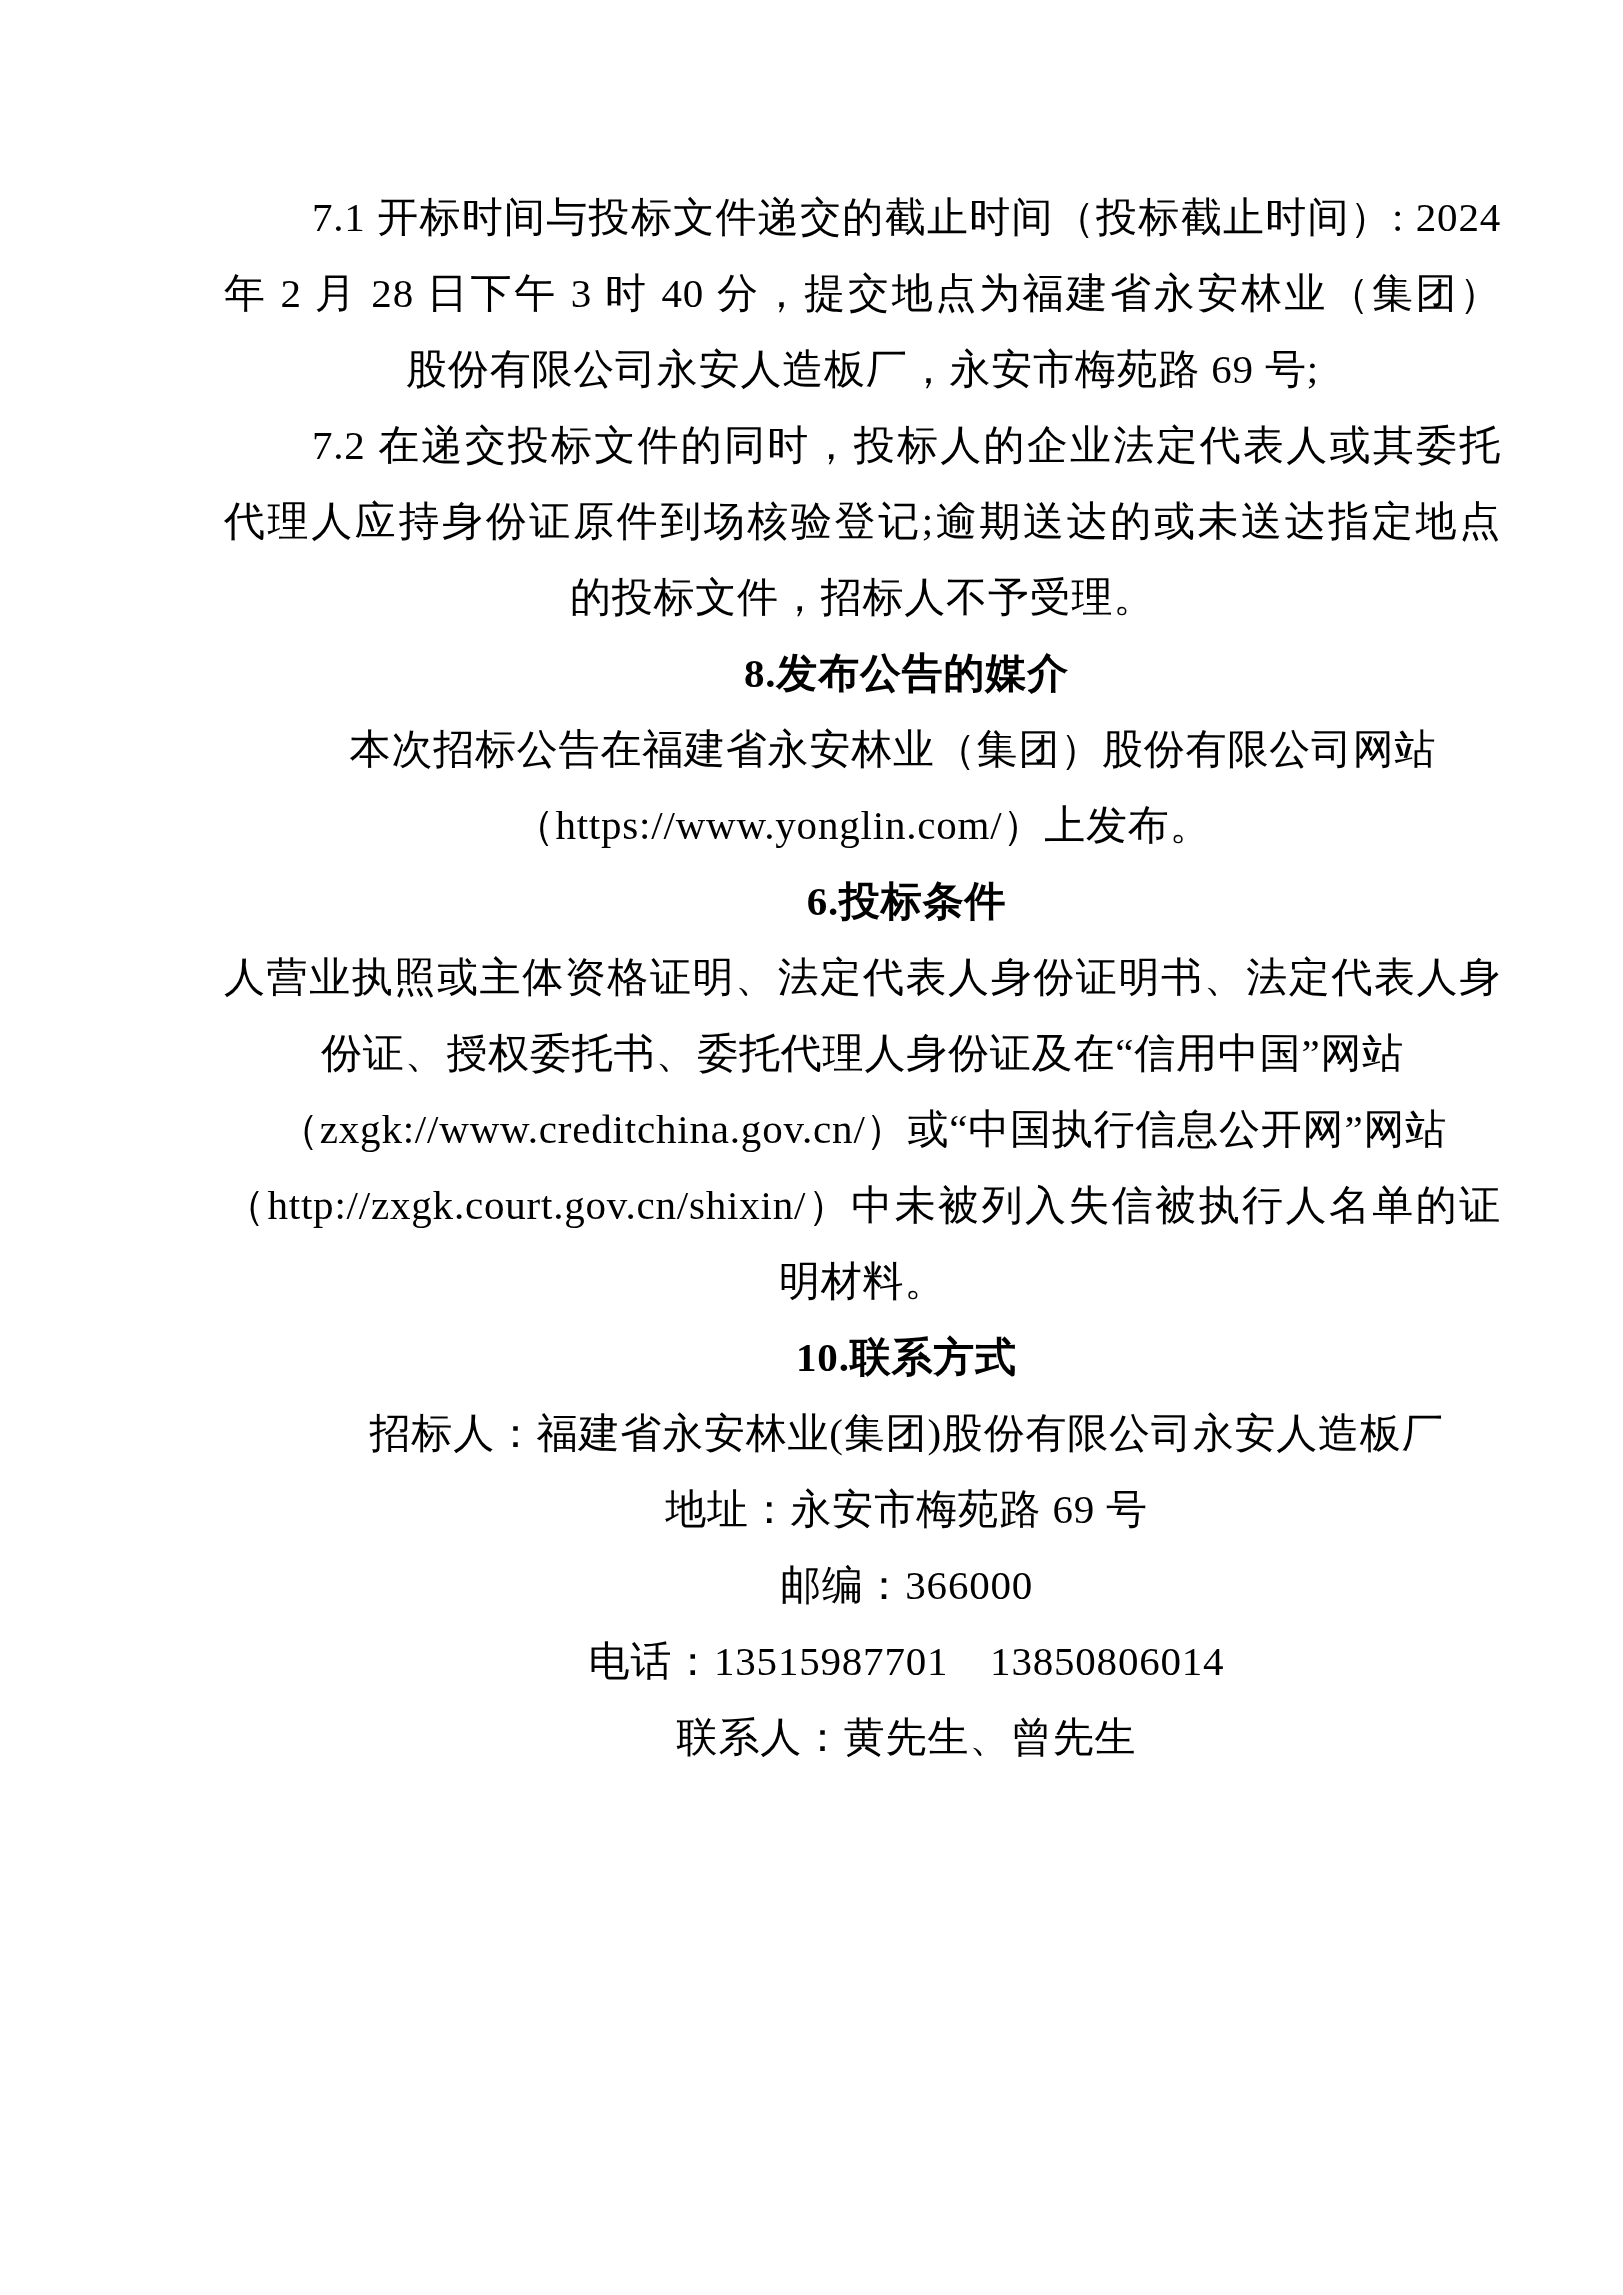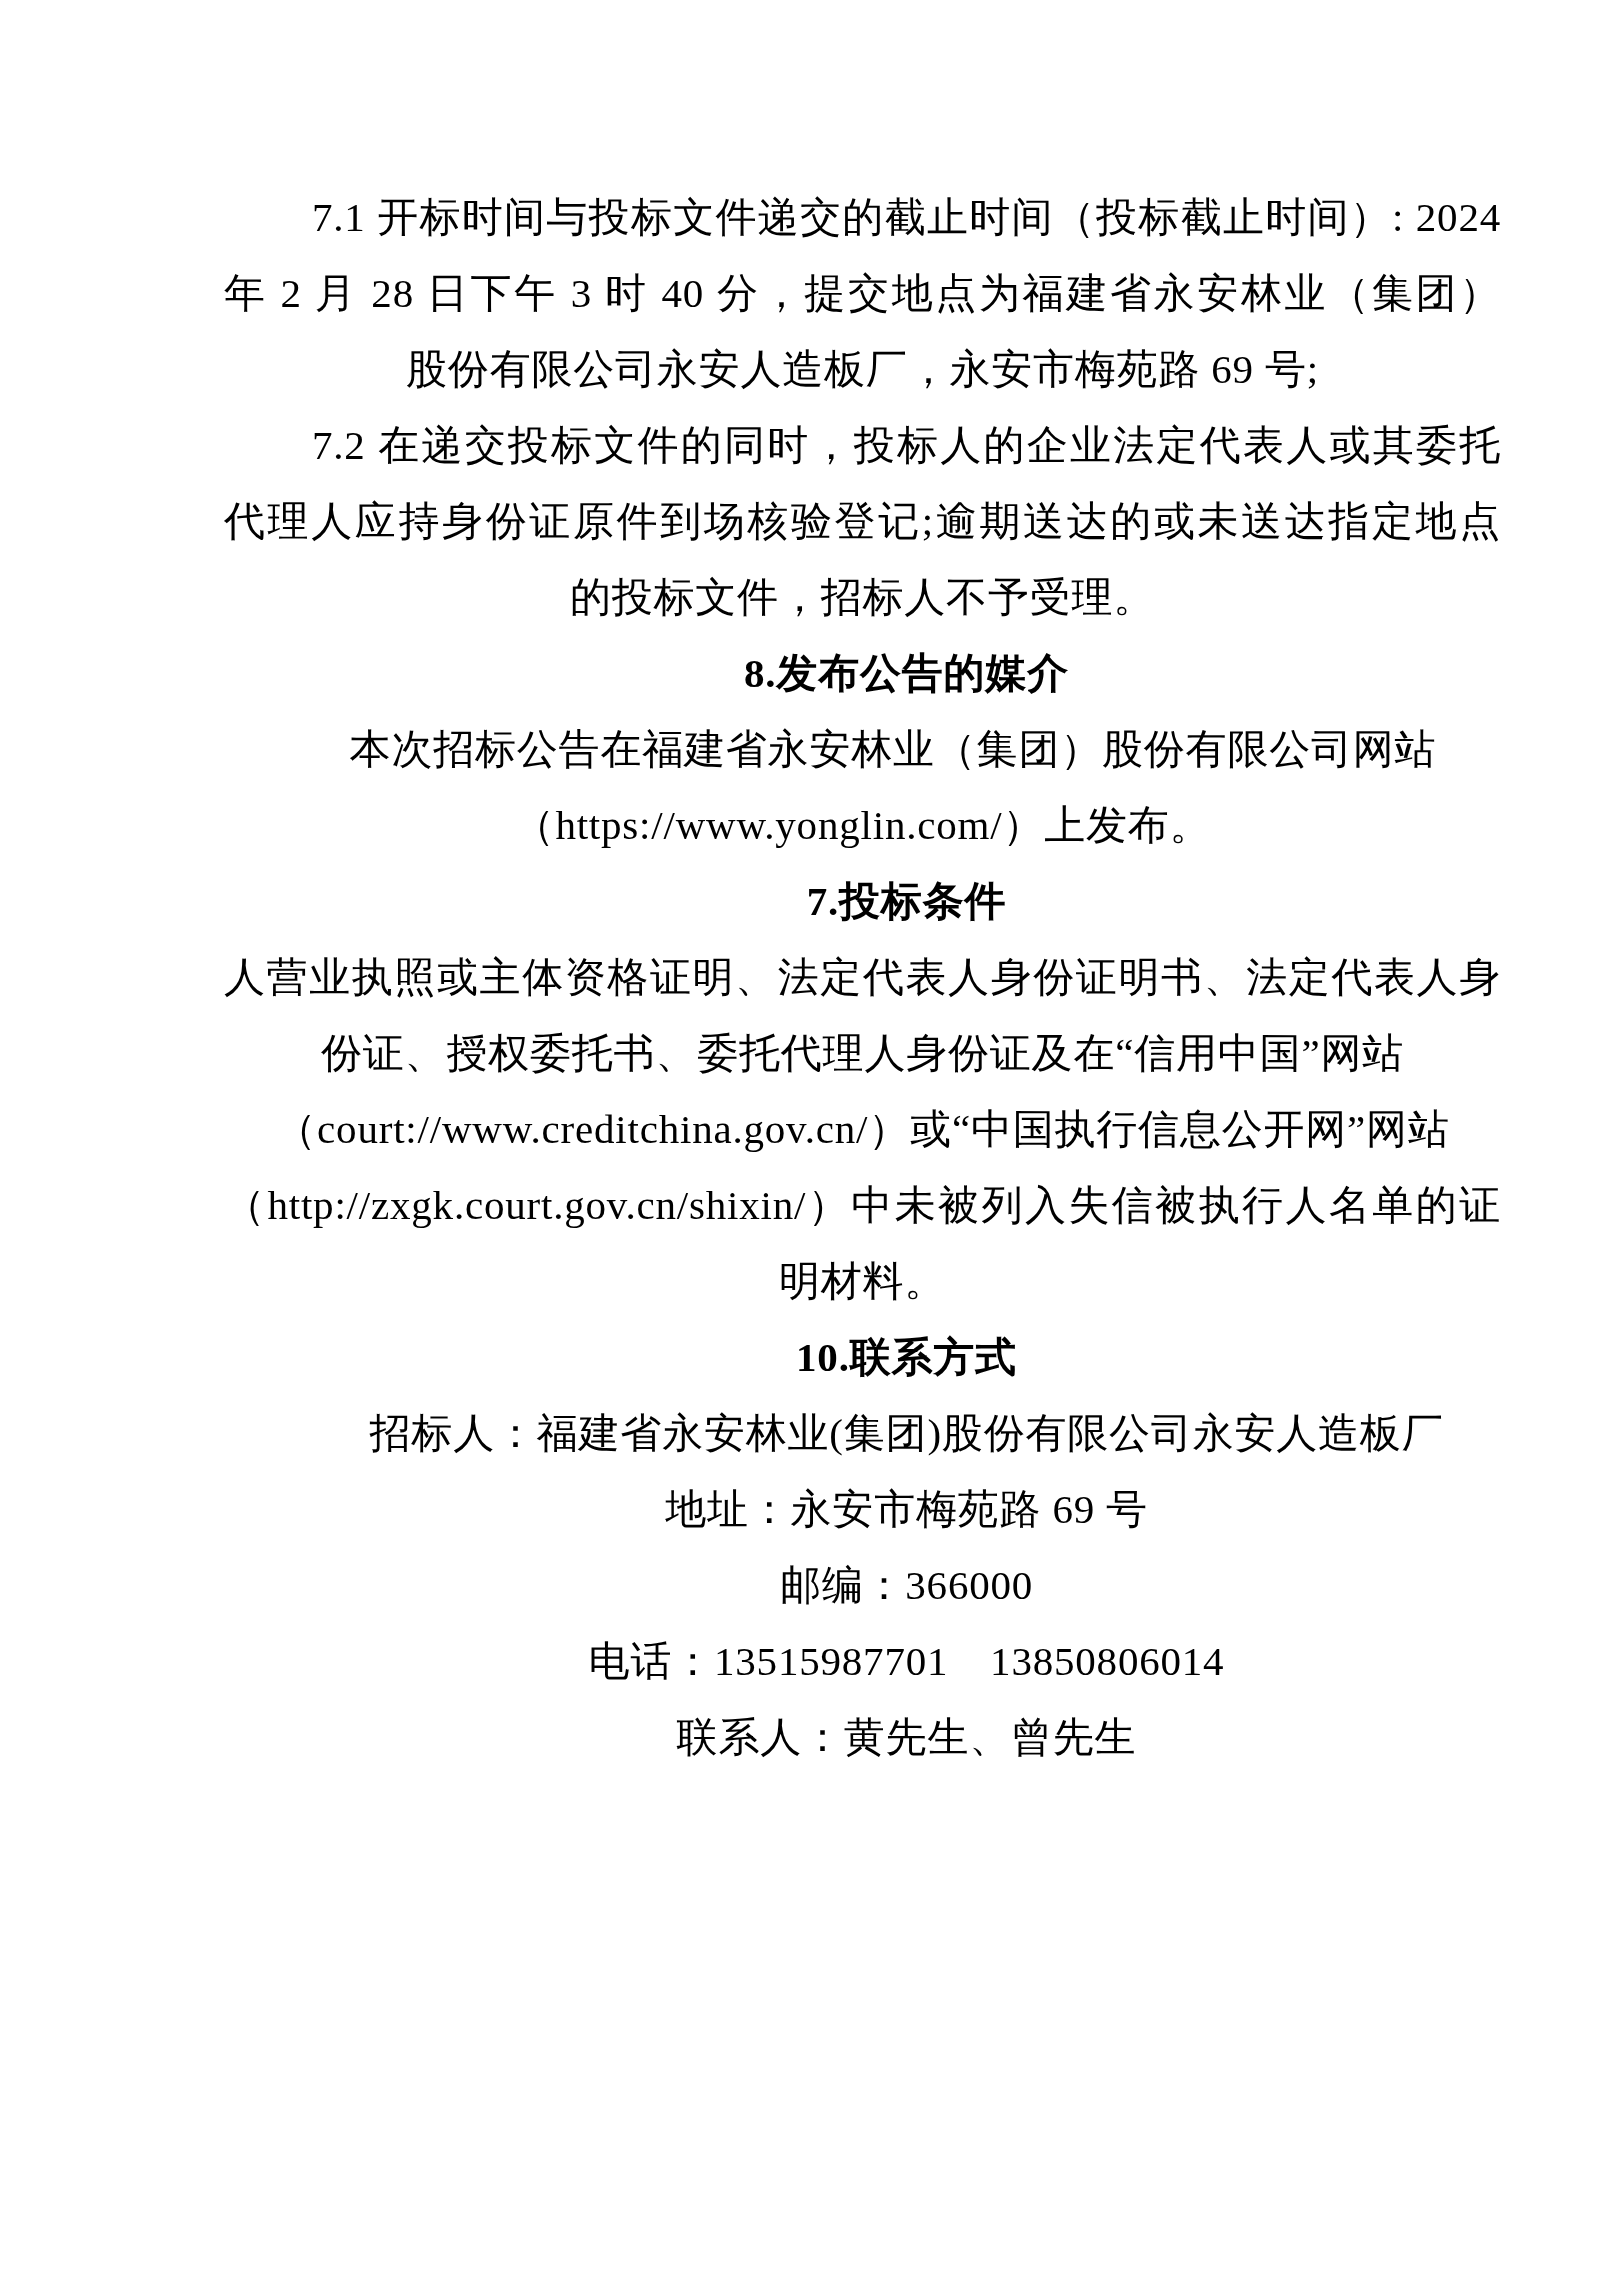"7.投标条件" div.line { text: 7 -> 6 }
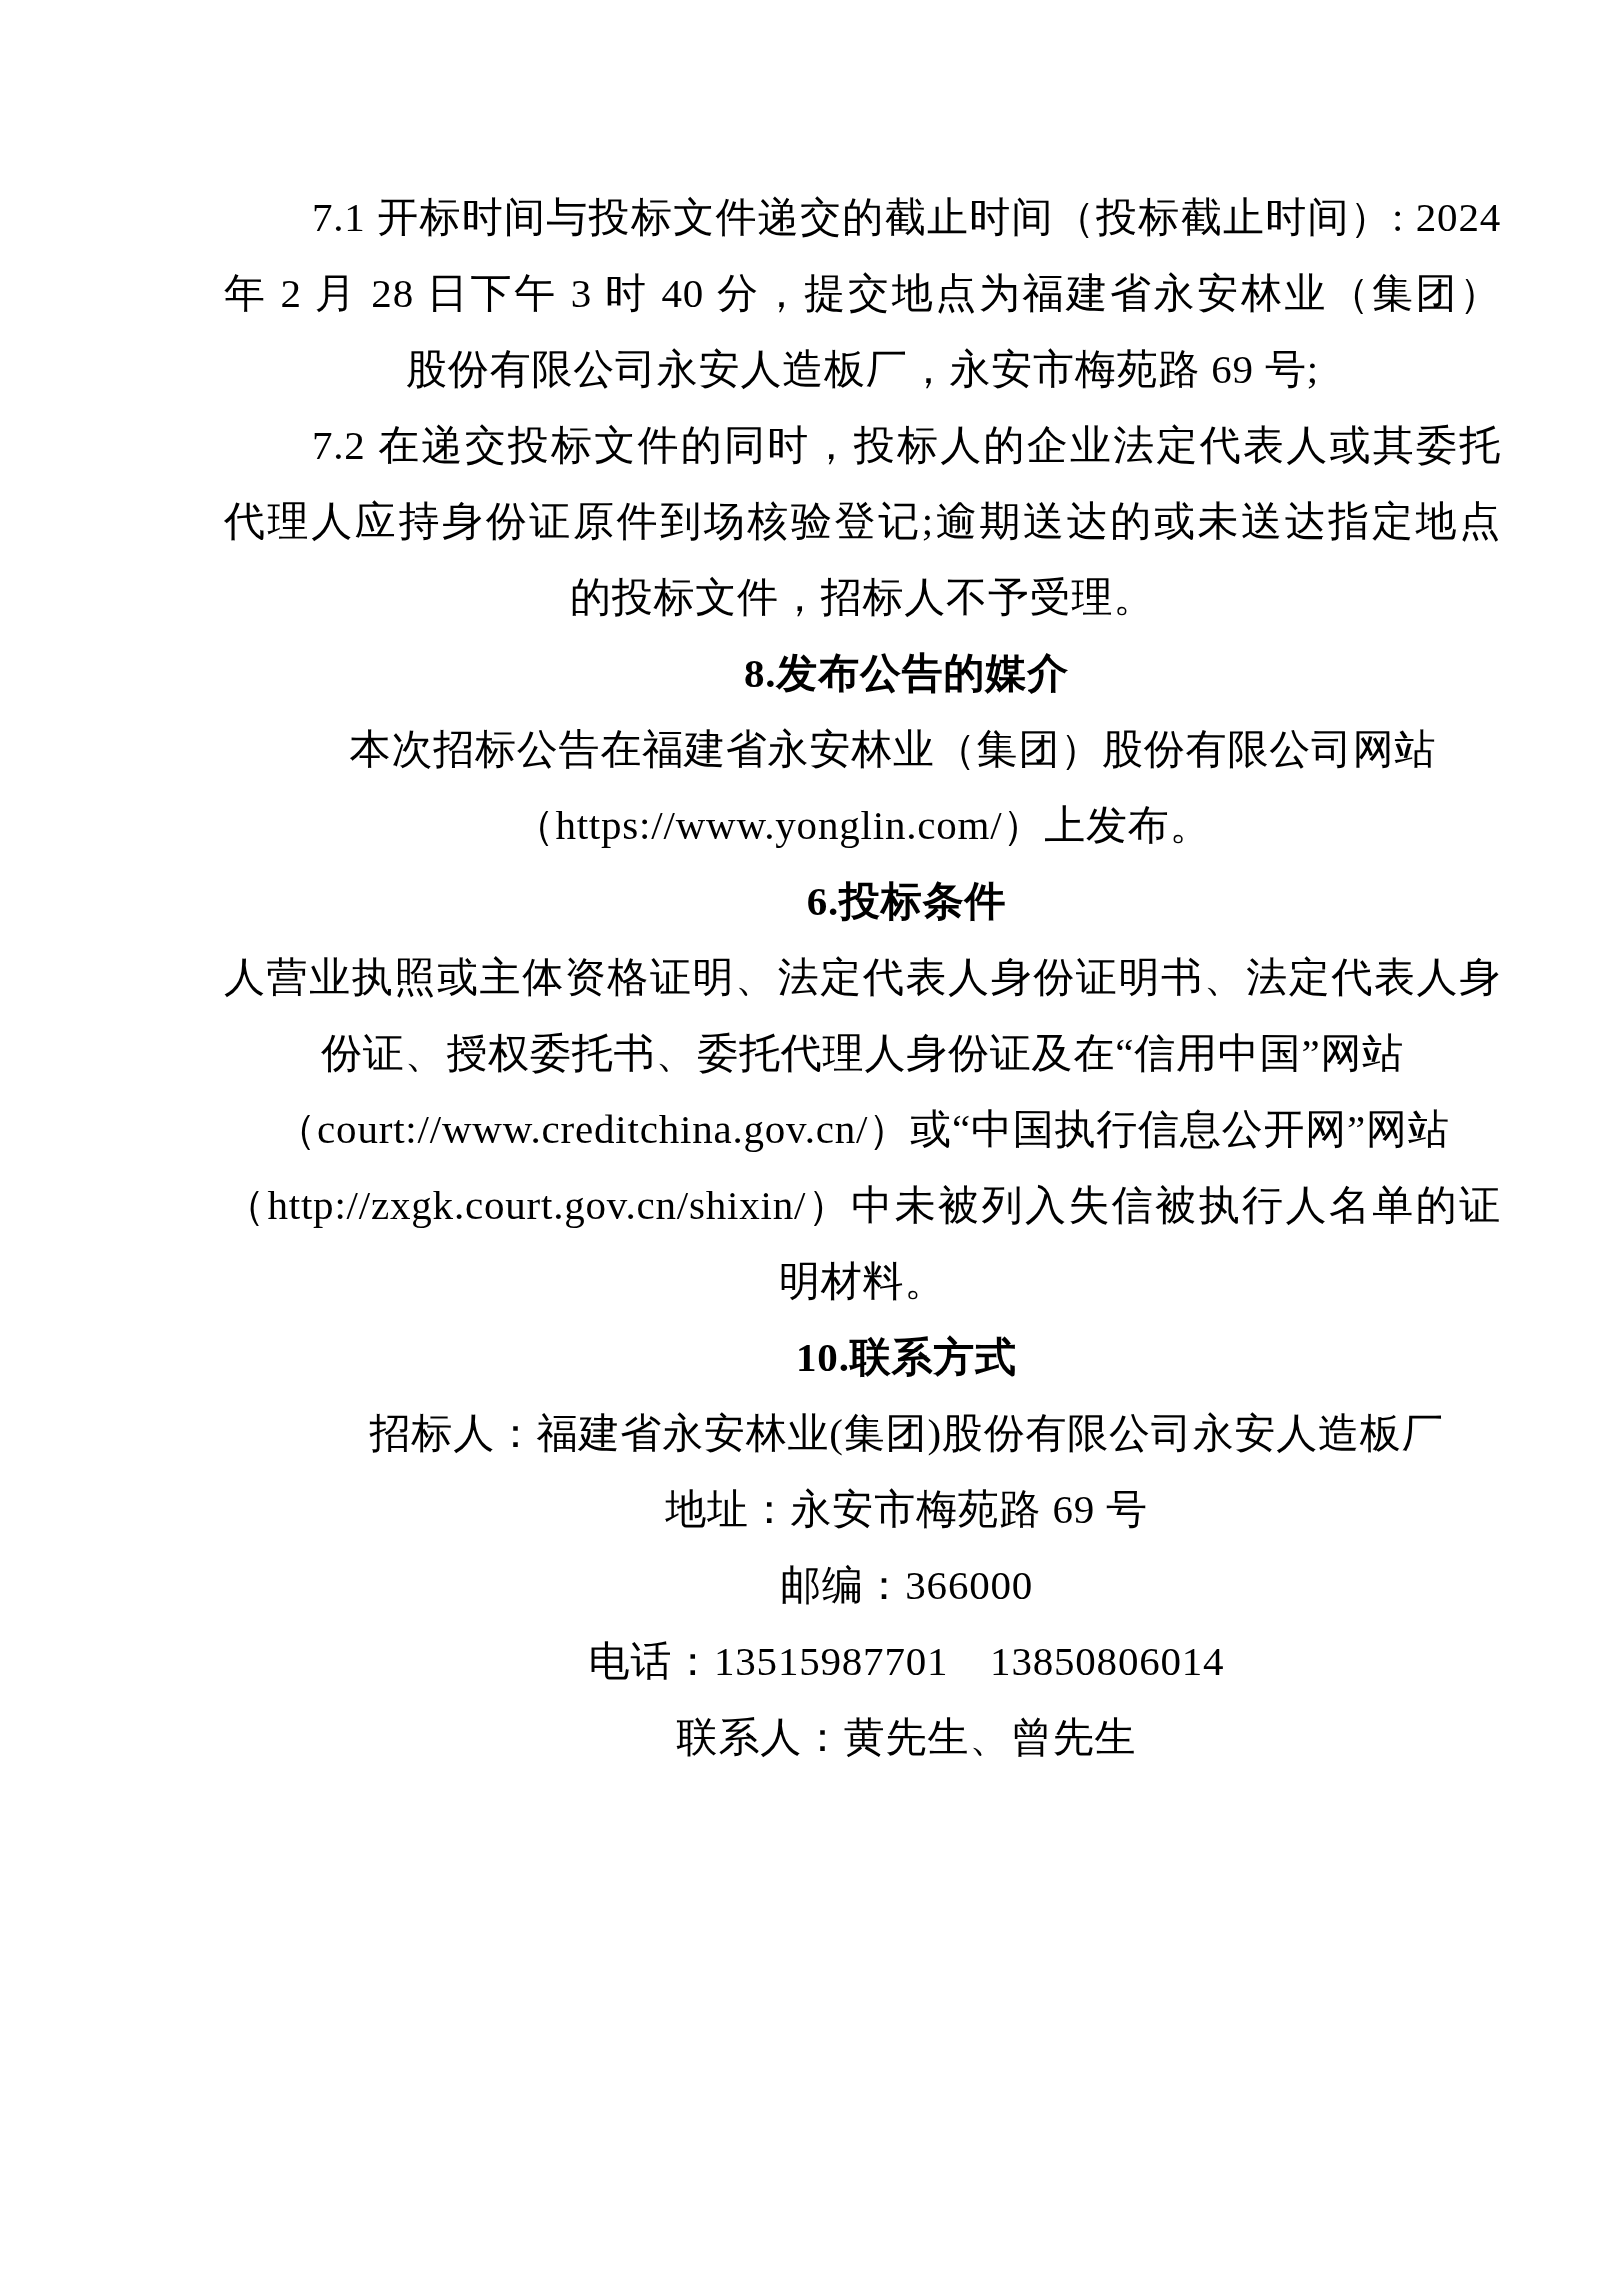"（court://www.creditchina.gov.cn/）或“中国执行信" div.line { text: court://www.creditchina.gov.cn/ -> zxgk://www.creditchina.gov.cn/ }
